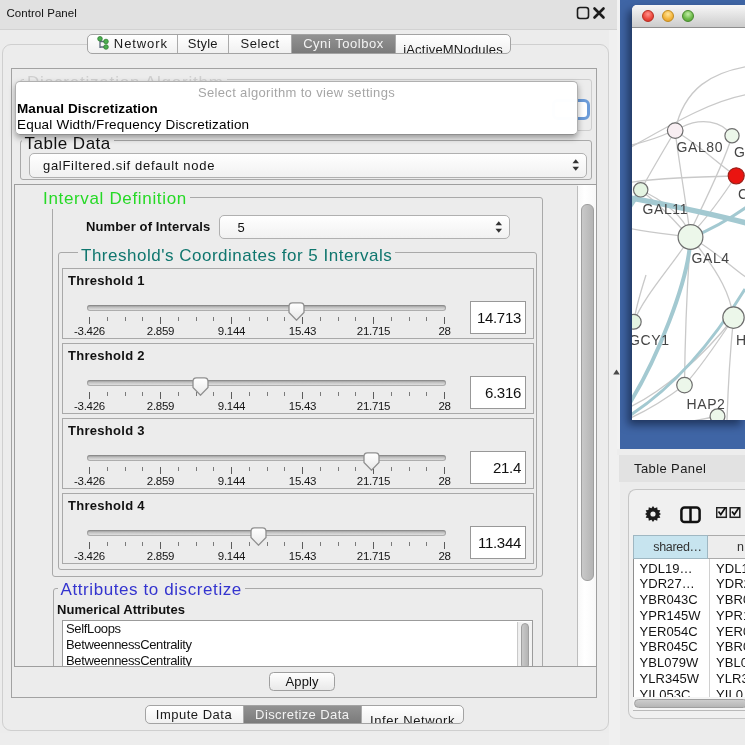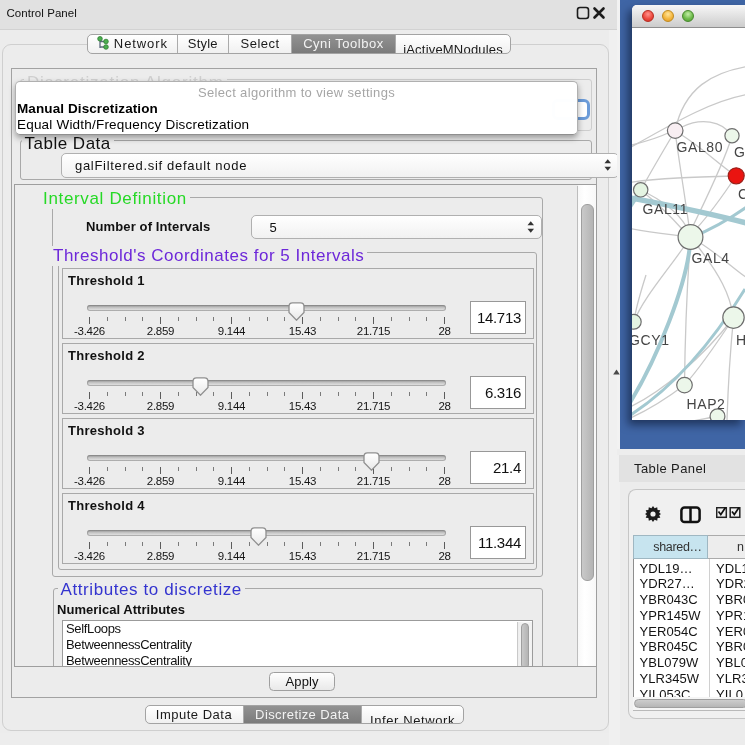"galFiltered.sif default node" .combo { margin-left: 32px -> none }
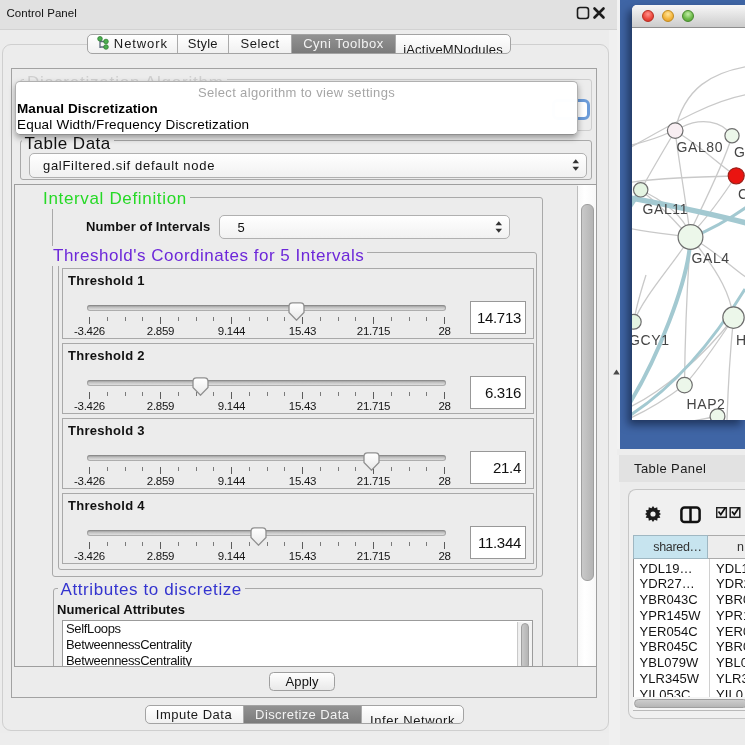"Threshold's Coordinates for 5 Intervals" div.gtitle { color: #6d28d9 -> #0f766e; left: 50px -> 78px }
